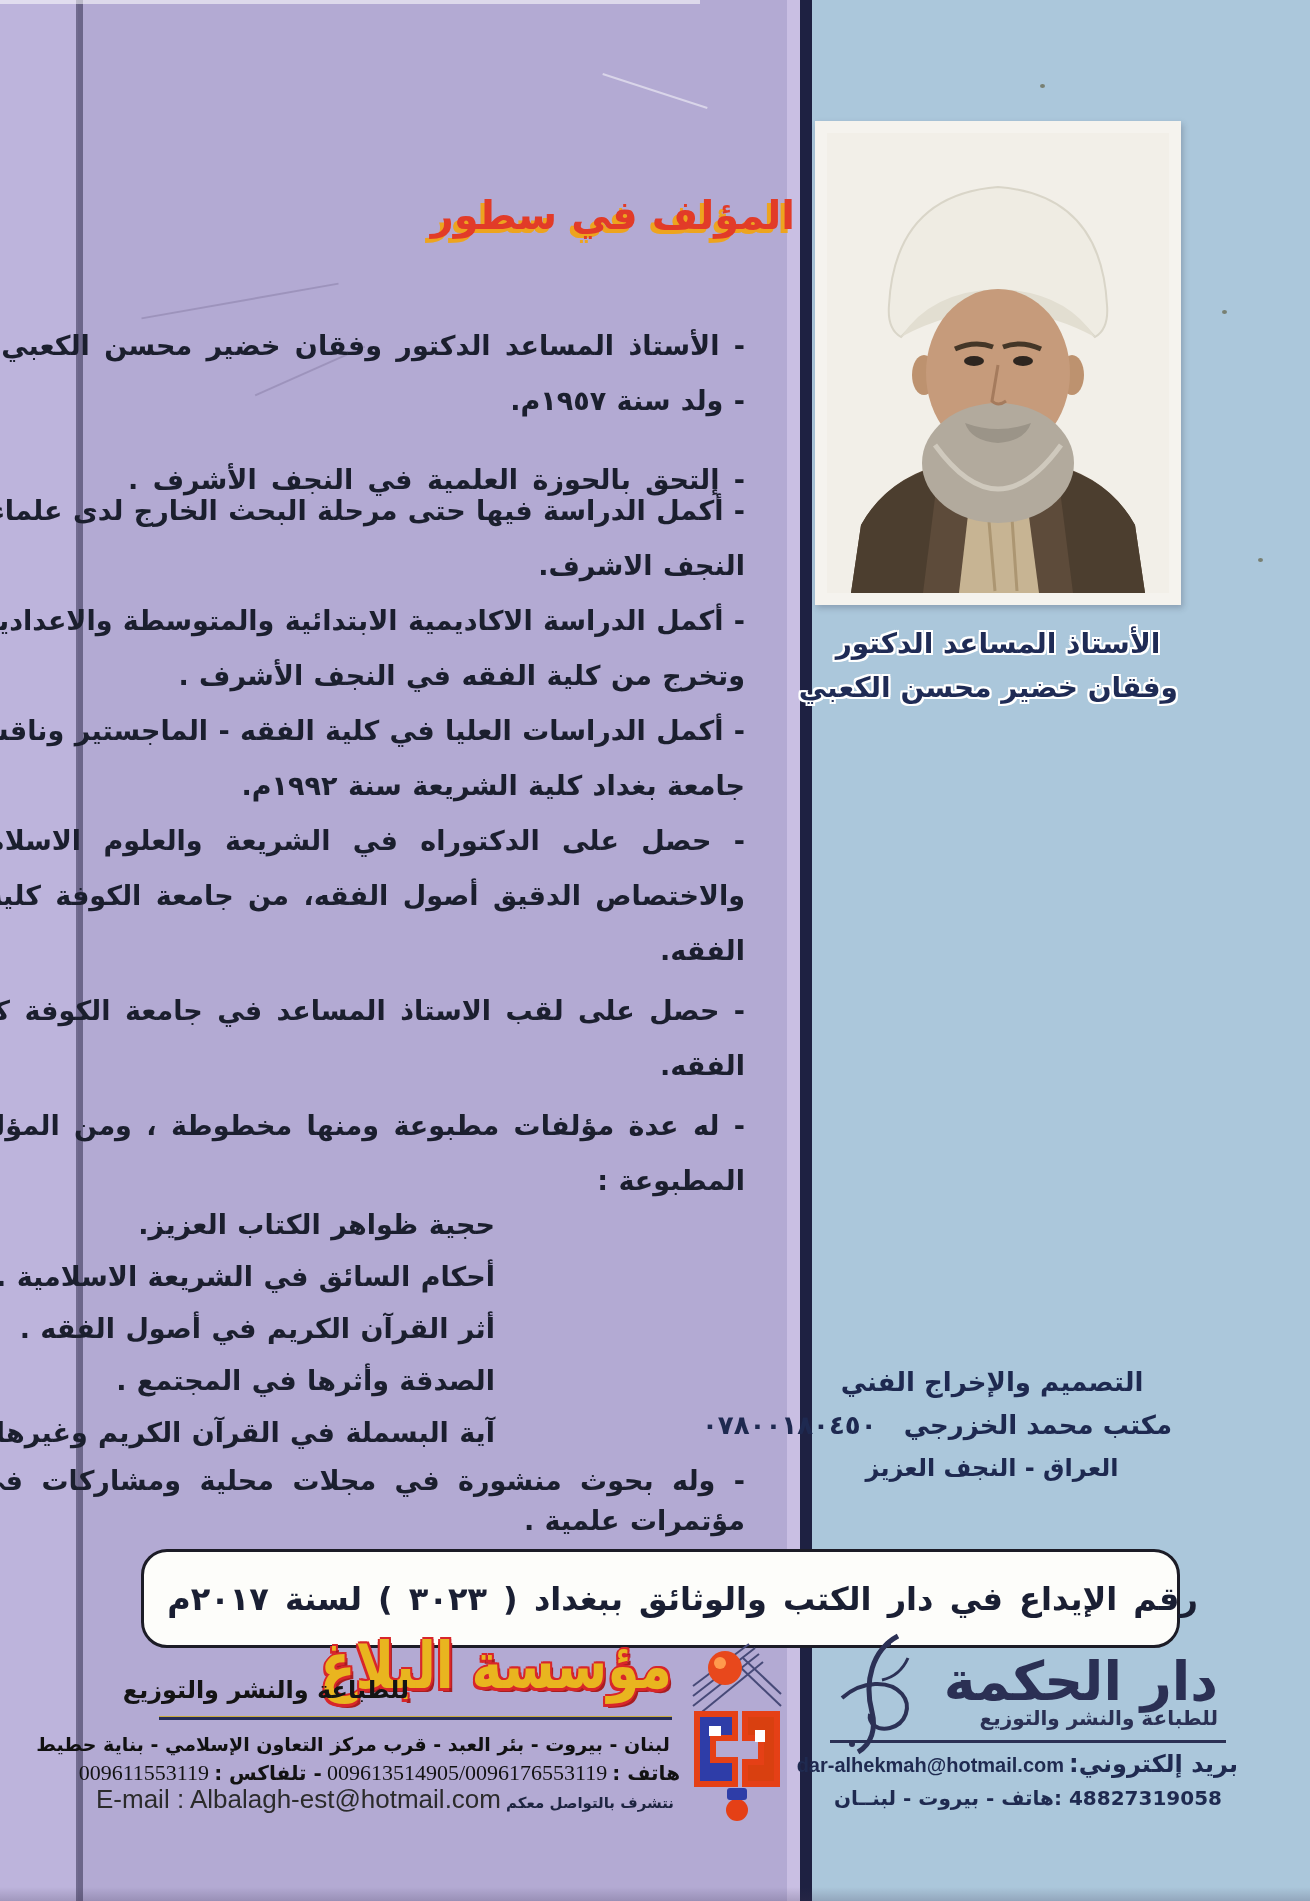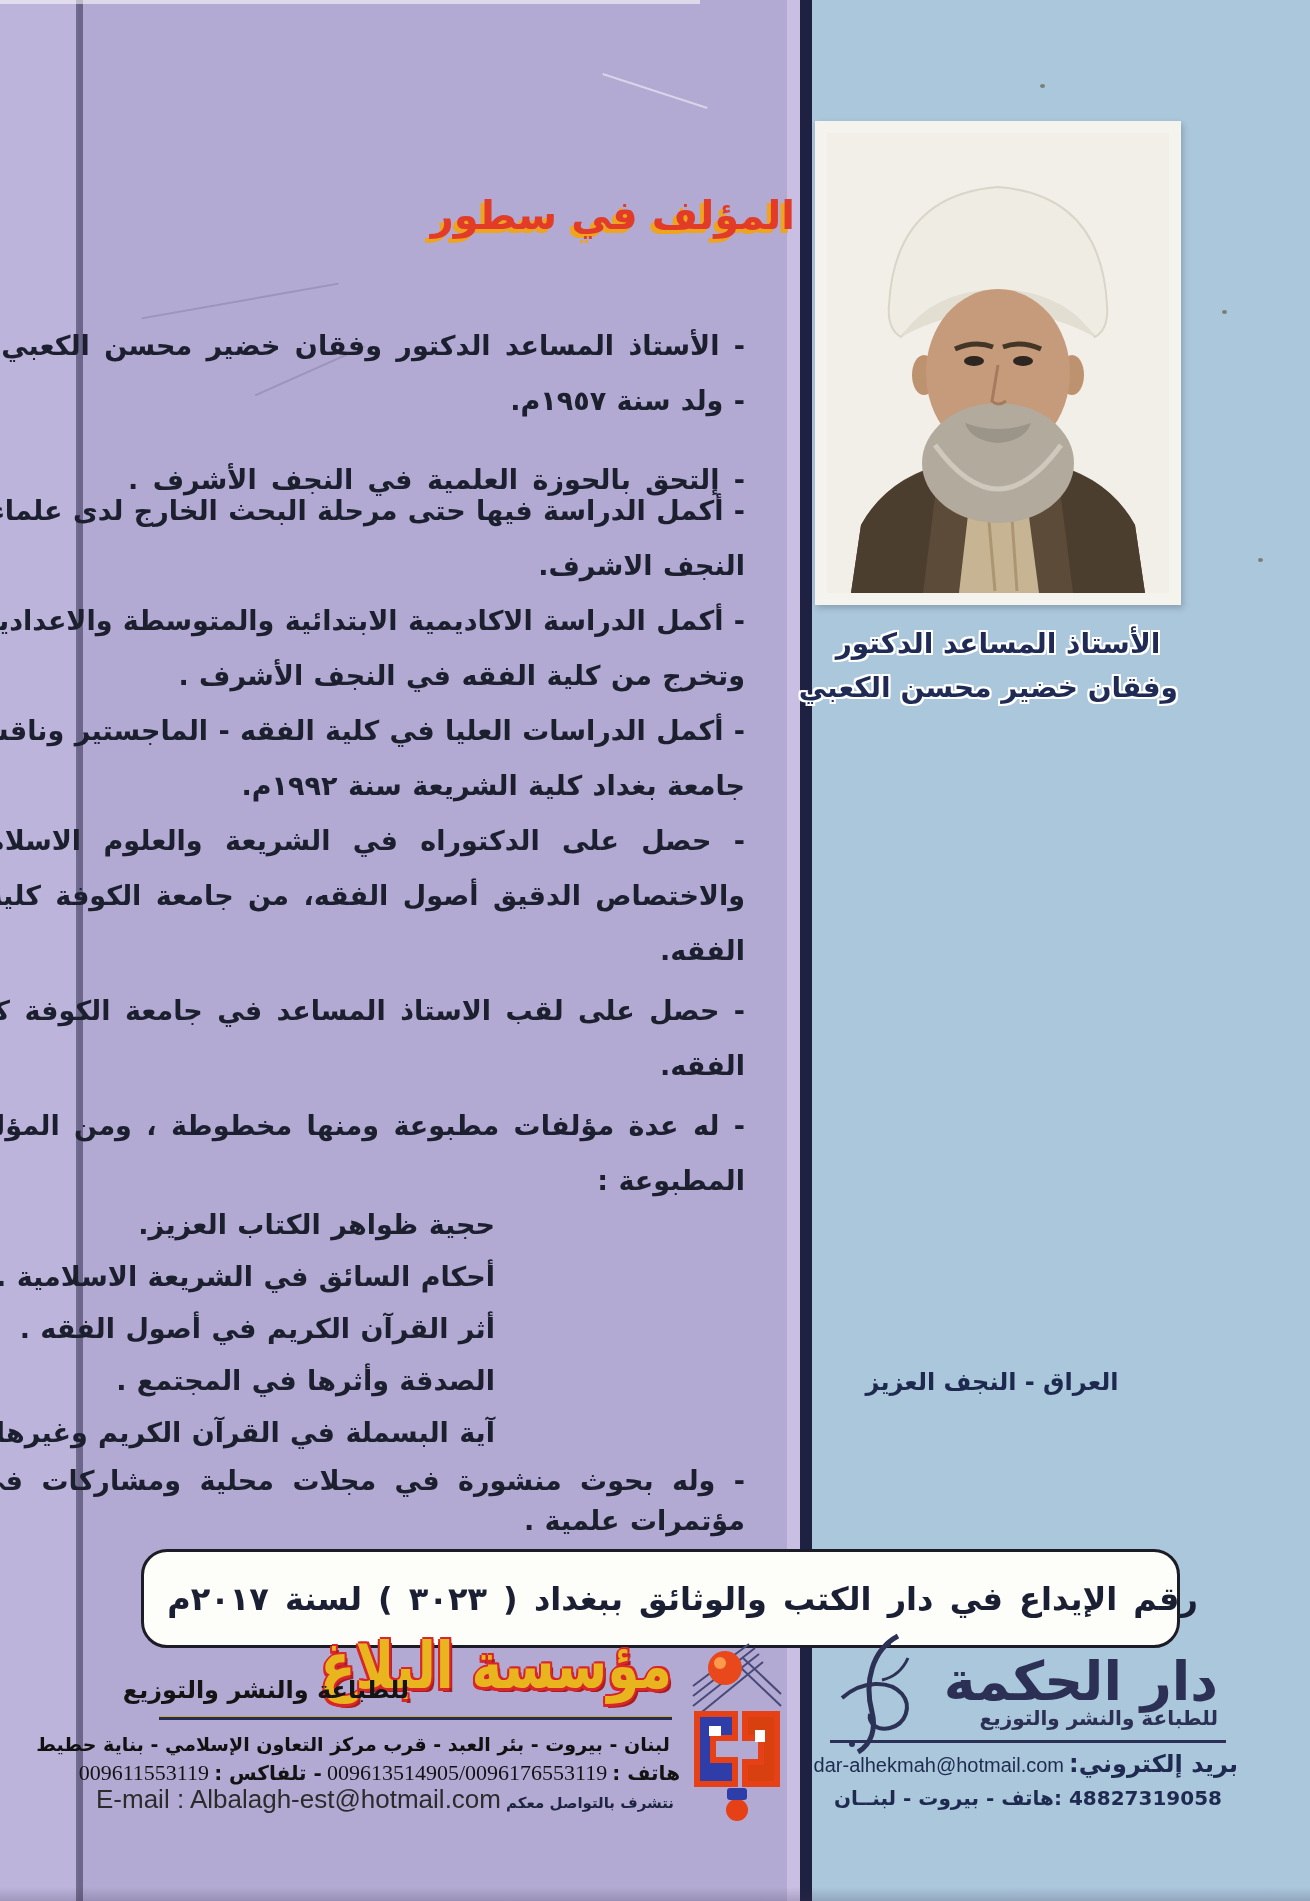"التصميم والإخراج الفني" div.c1 { html: none -> <div>التصميم والإخراج الفني</div> }
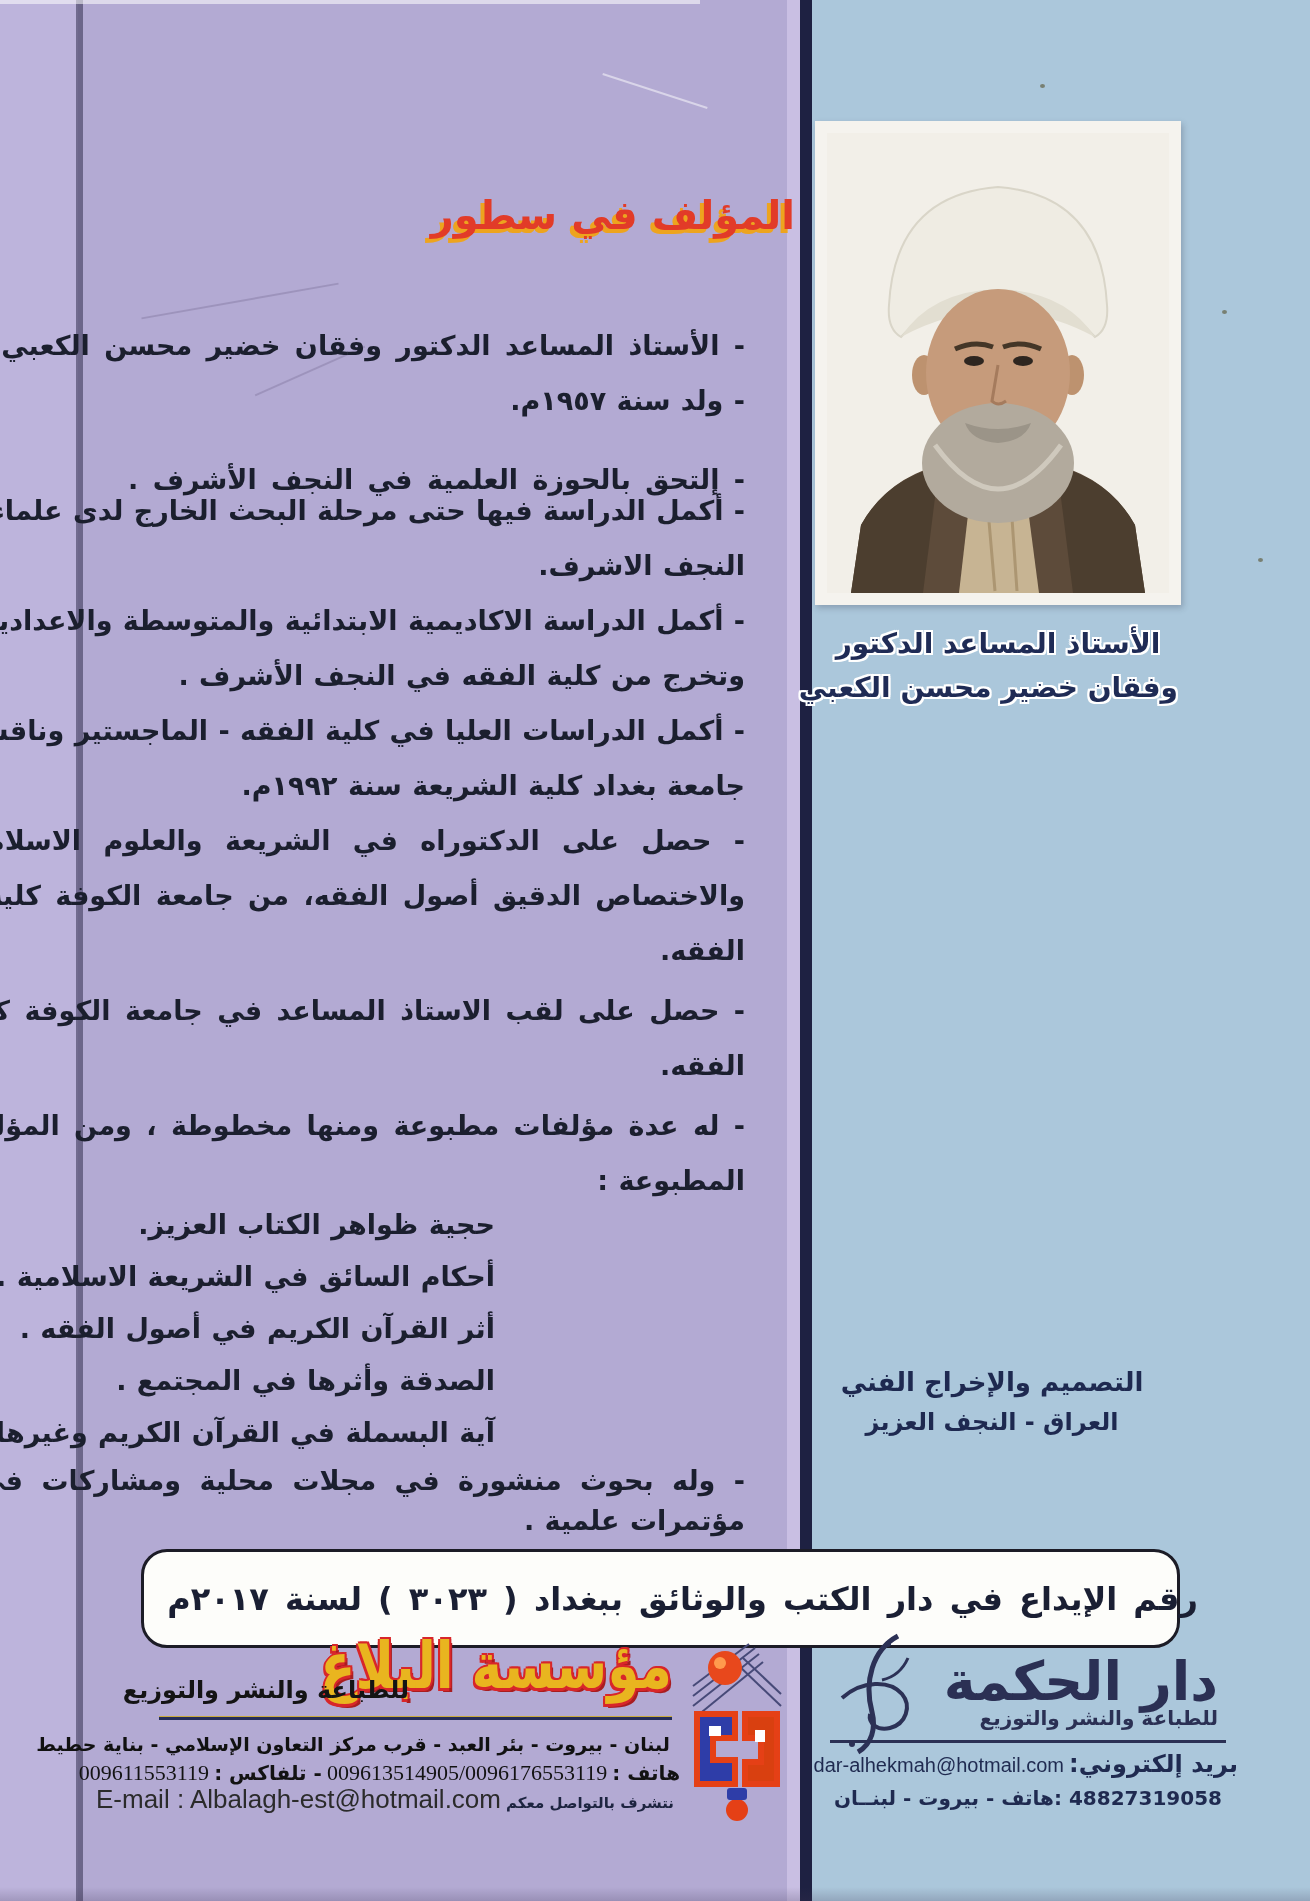"مكتب محمد الخزرجي ٠٧٨٠٠١٨٠٤٥٠" div.c2 { html: none -> <div>مكتب محمد الخزرجي &nbsp; ٠٧٨٠٠١٨٠٤٥٠</div> }
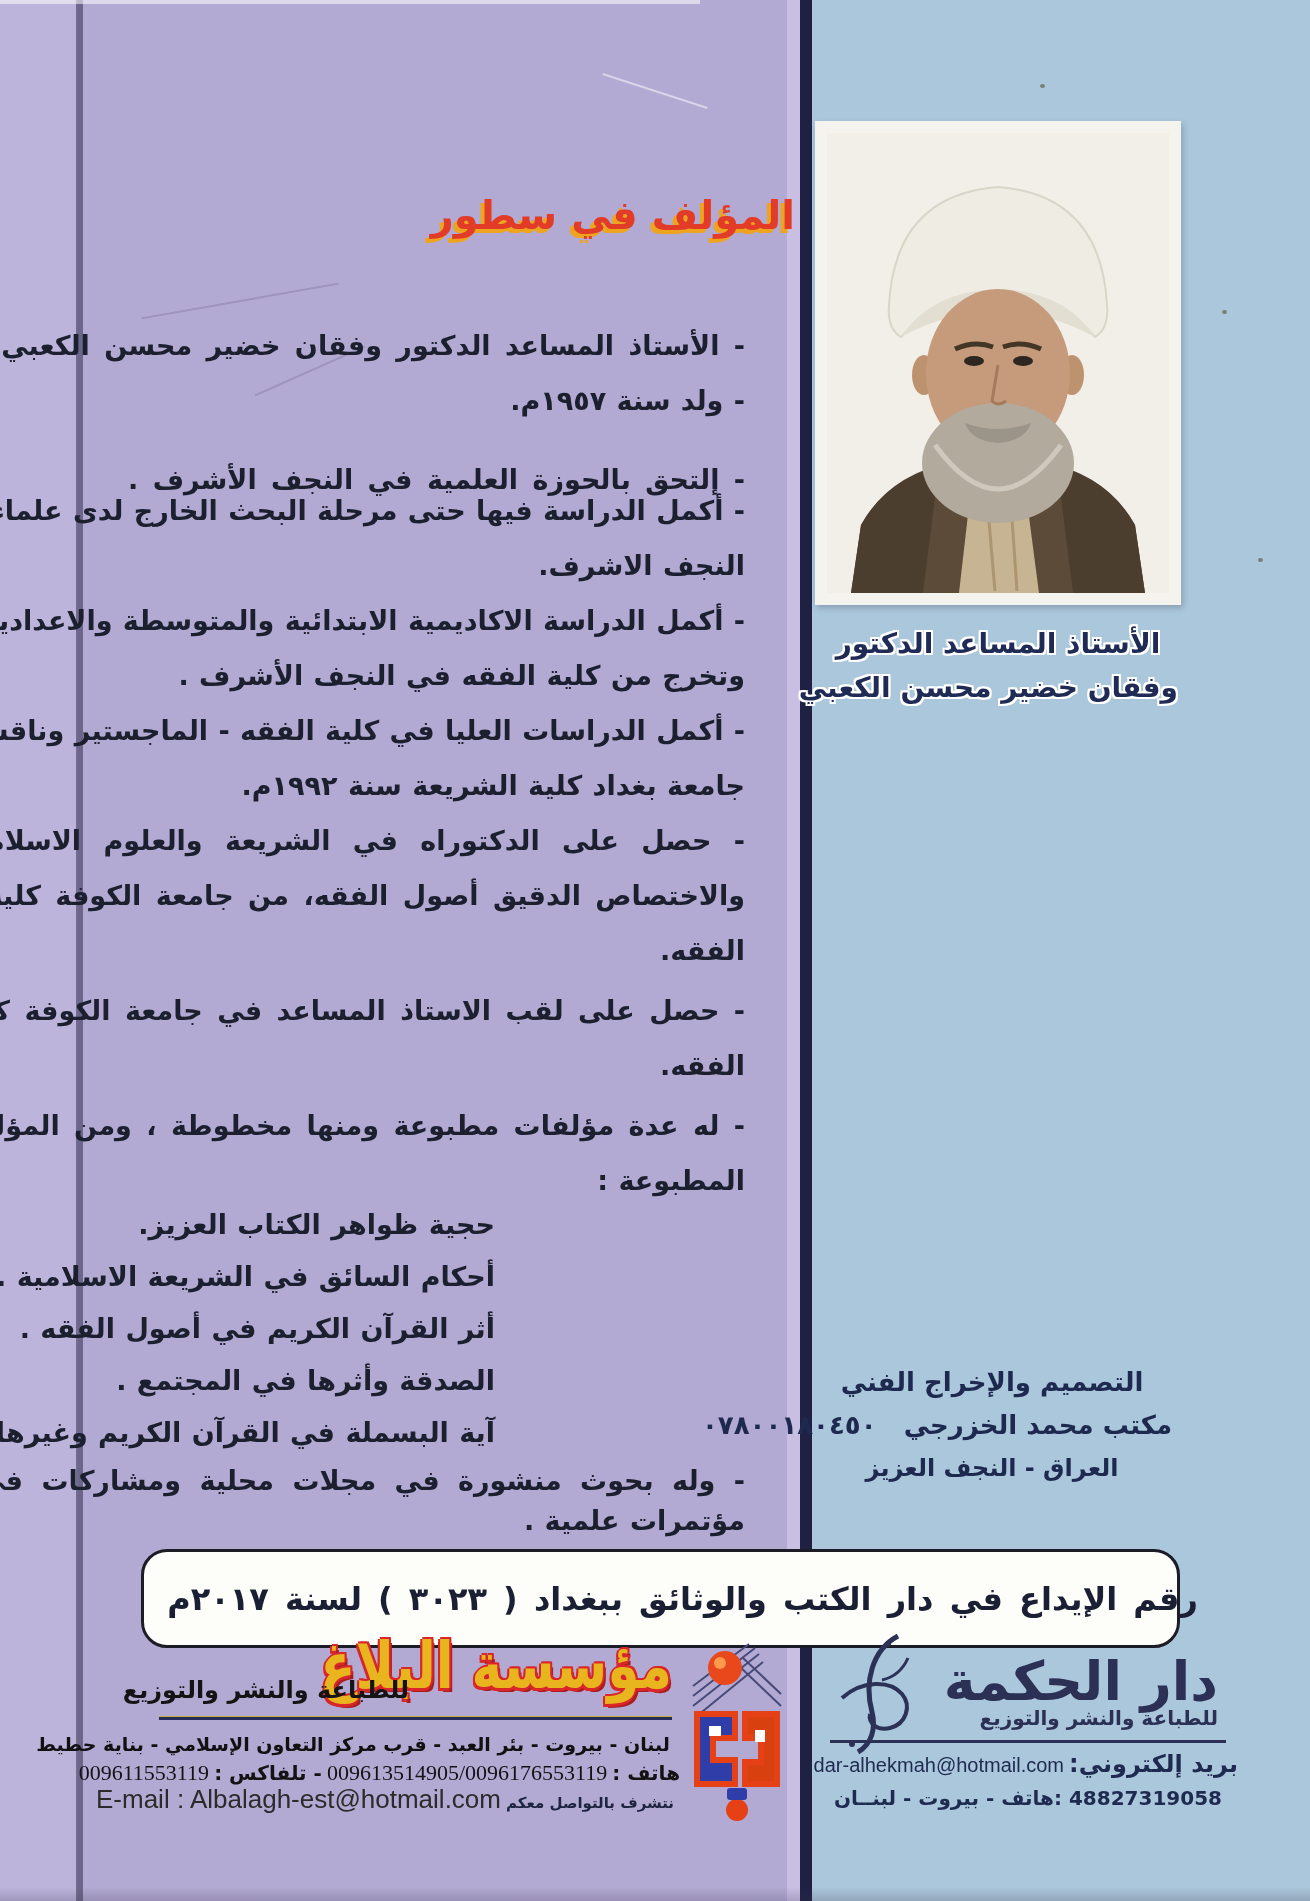"dar-alhekmah@hotmail.com" .hekmah-email .en { font-weight: normal -> bold }
